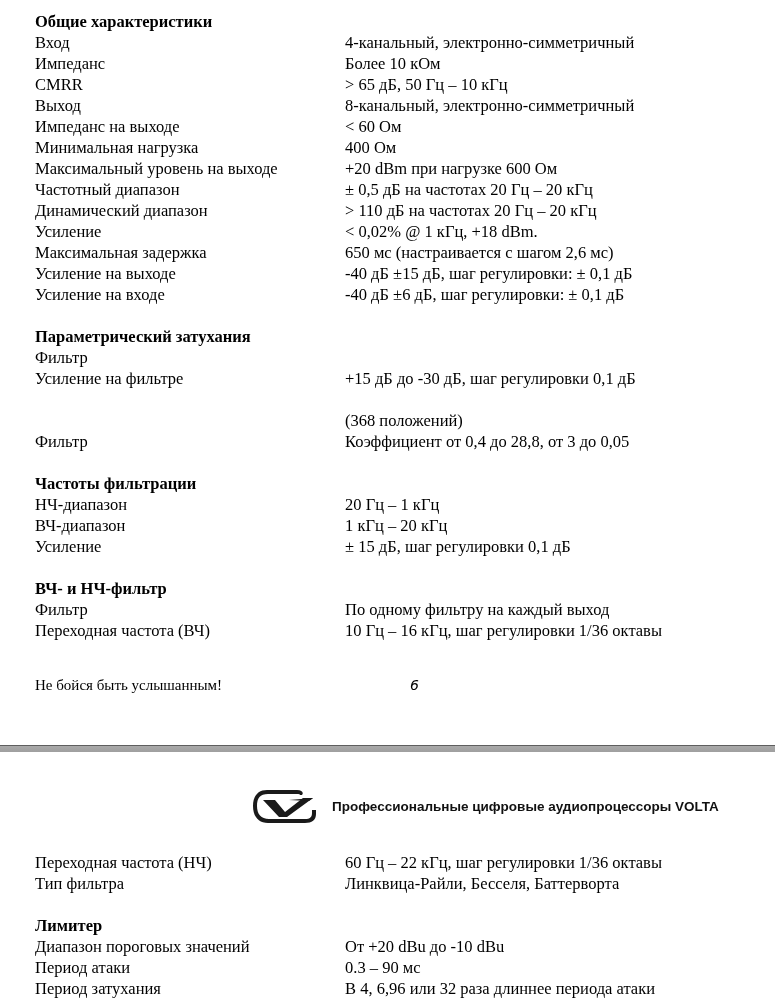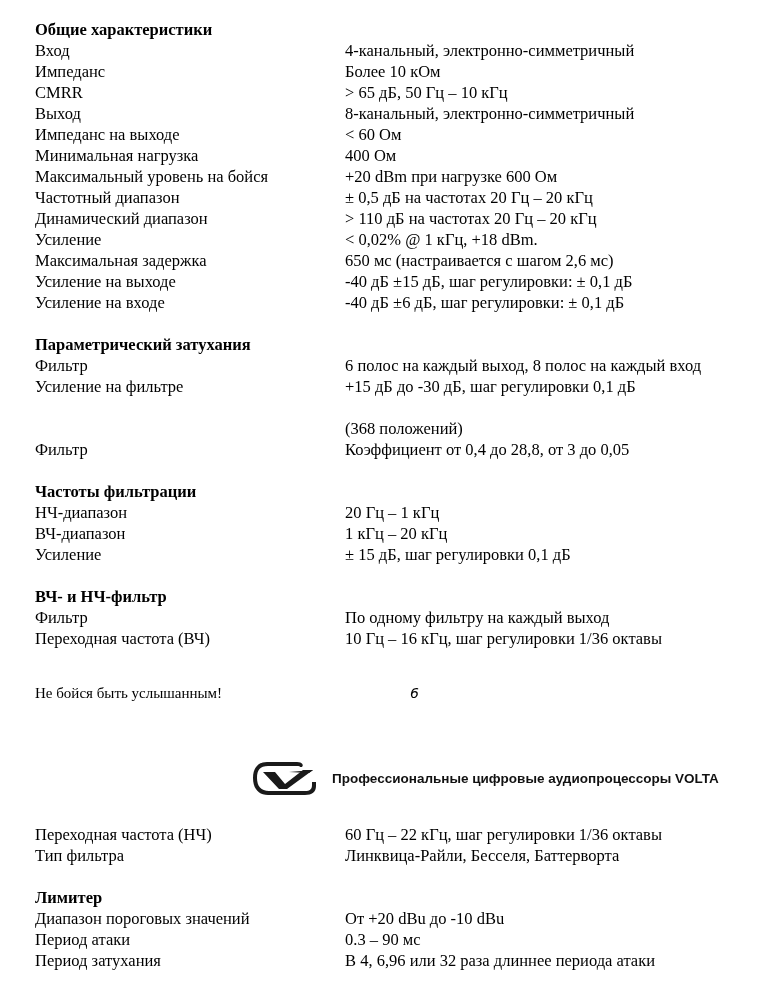"Общие характеристики" .page1 { margin-top: 8px -> none }
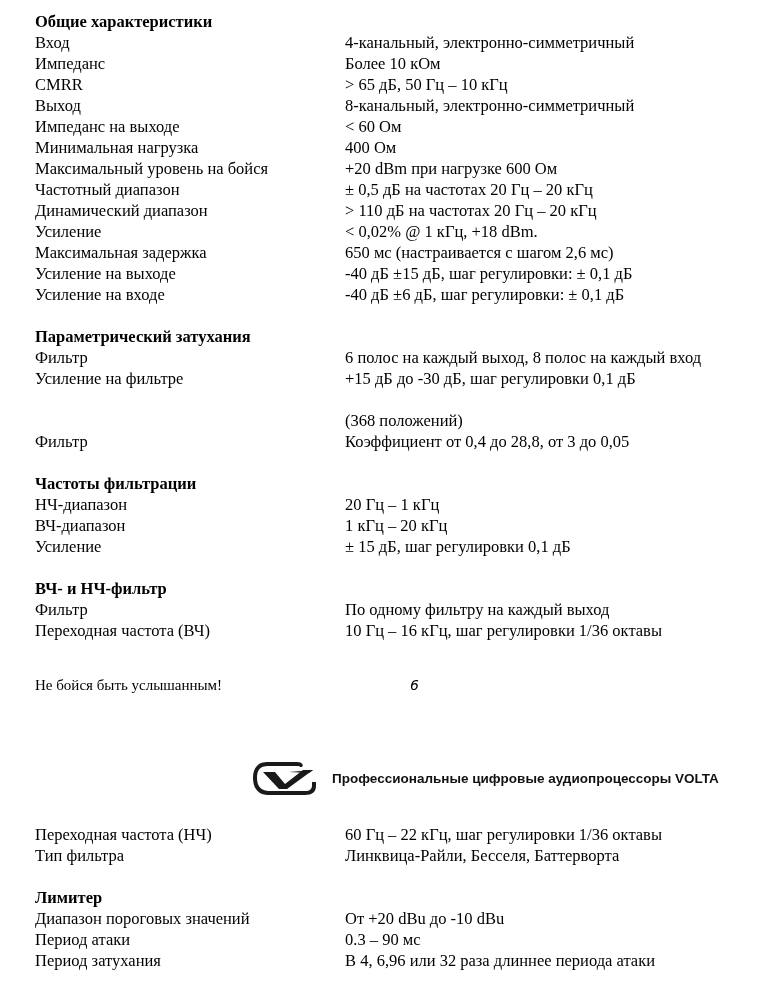"Максимальный уровень на бойся" span.k { text: бойся -> выходе }
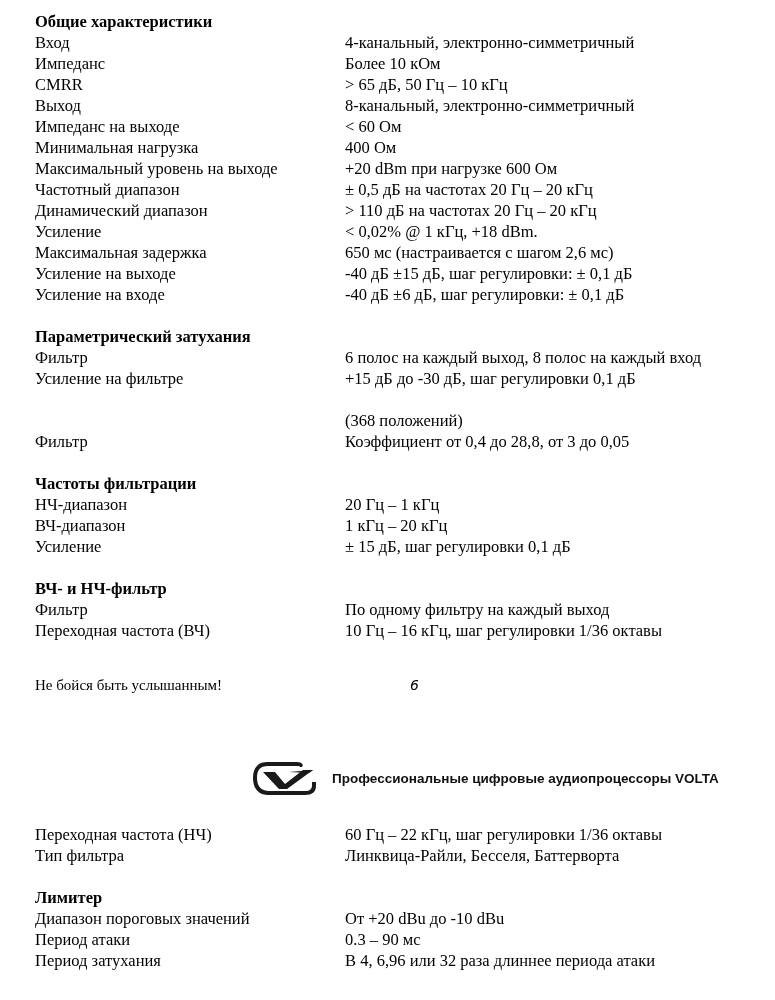"6 полос на каждый выход," span.v { html: <span>6 полос на каждый выход, 8 полос на каждый вход</span> -> none }
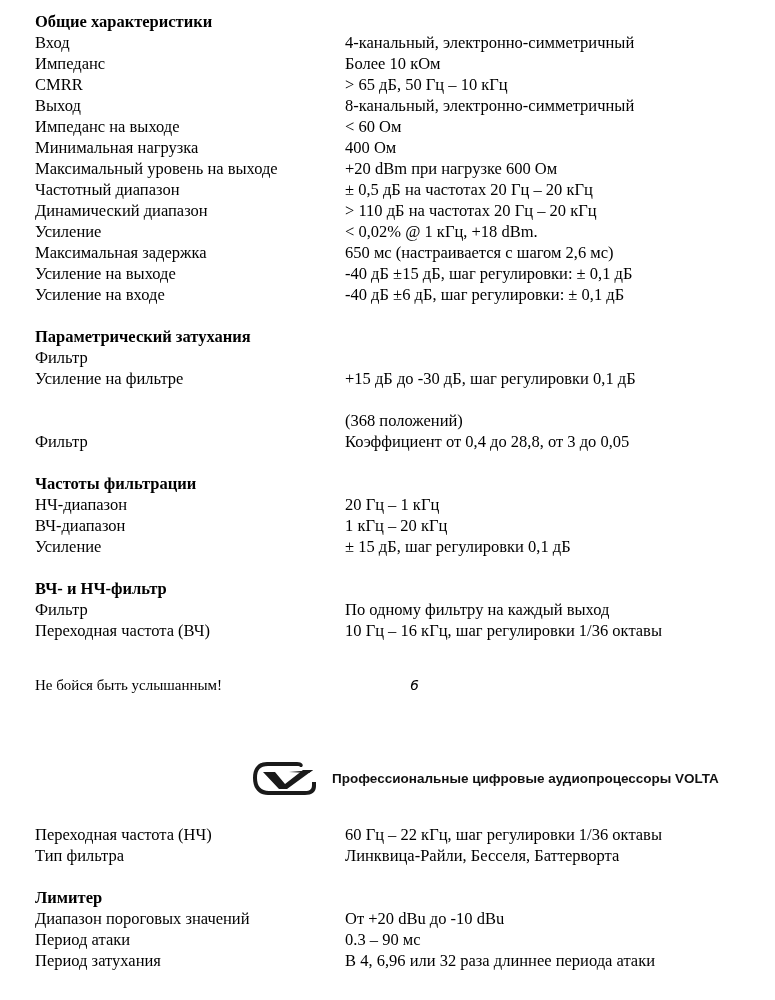"Профессиональные цифровые" .page2 { top: 740px -> 768px }
